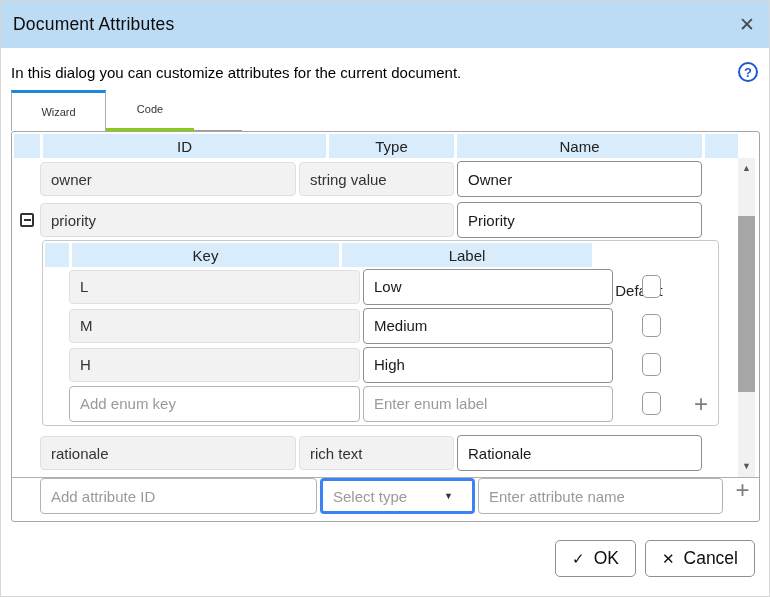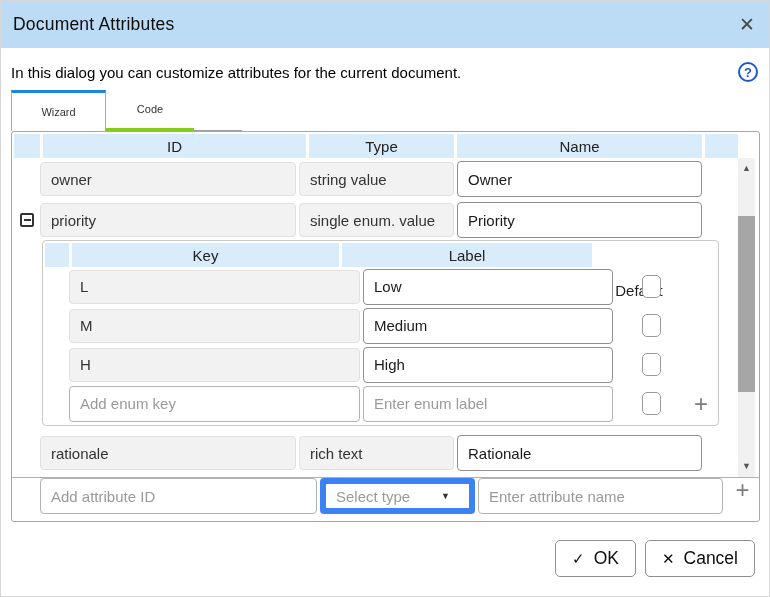"Type" .w-type { width: 145px -> 125px }
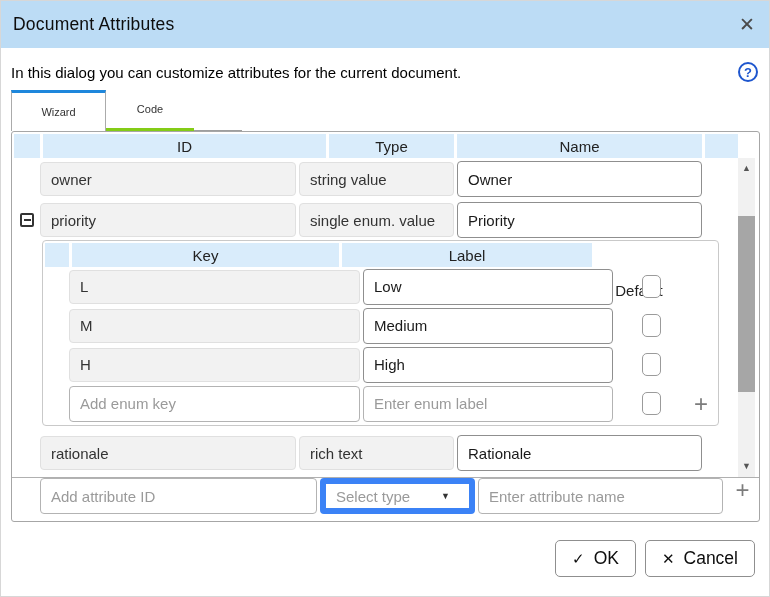"single enum. value" div.cell-type { html: <div> <div>single enum. value</div> </div> -> none }
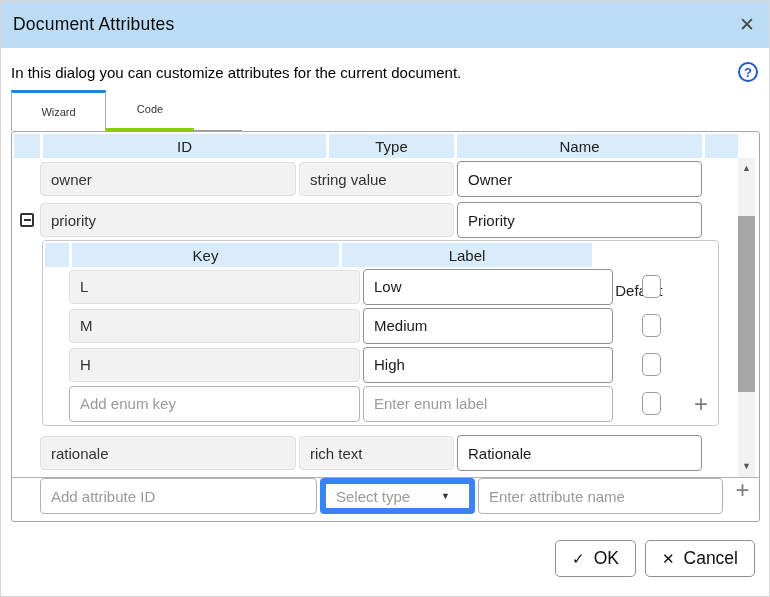"Select type" .select { border: 6px solid #3b82f6 -> 3px solid #3b82f6 }
